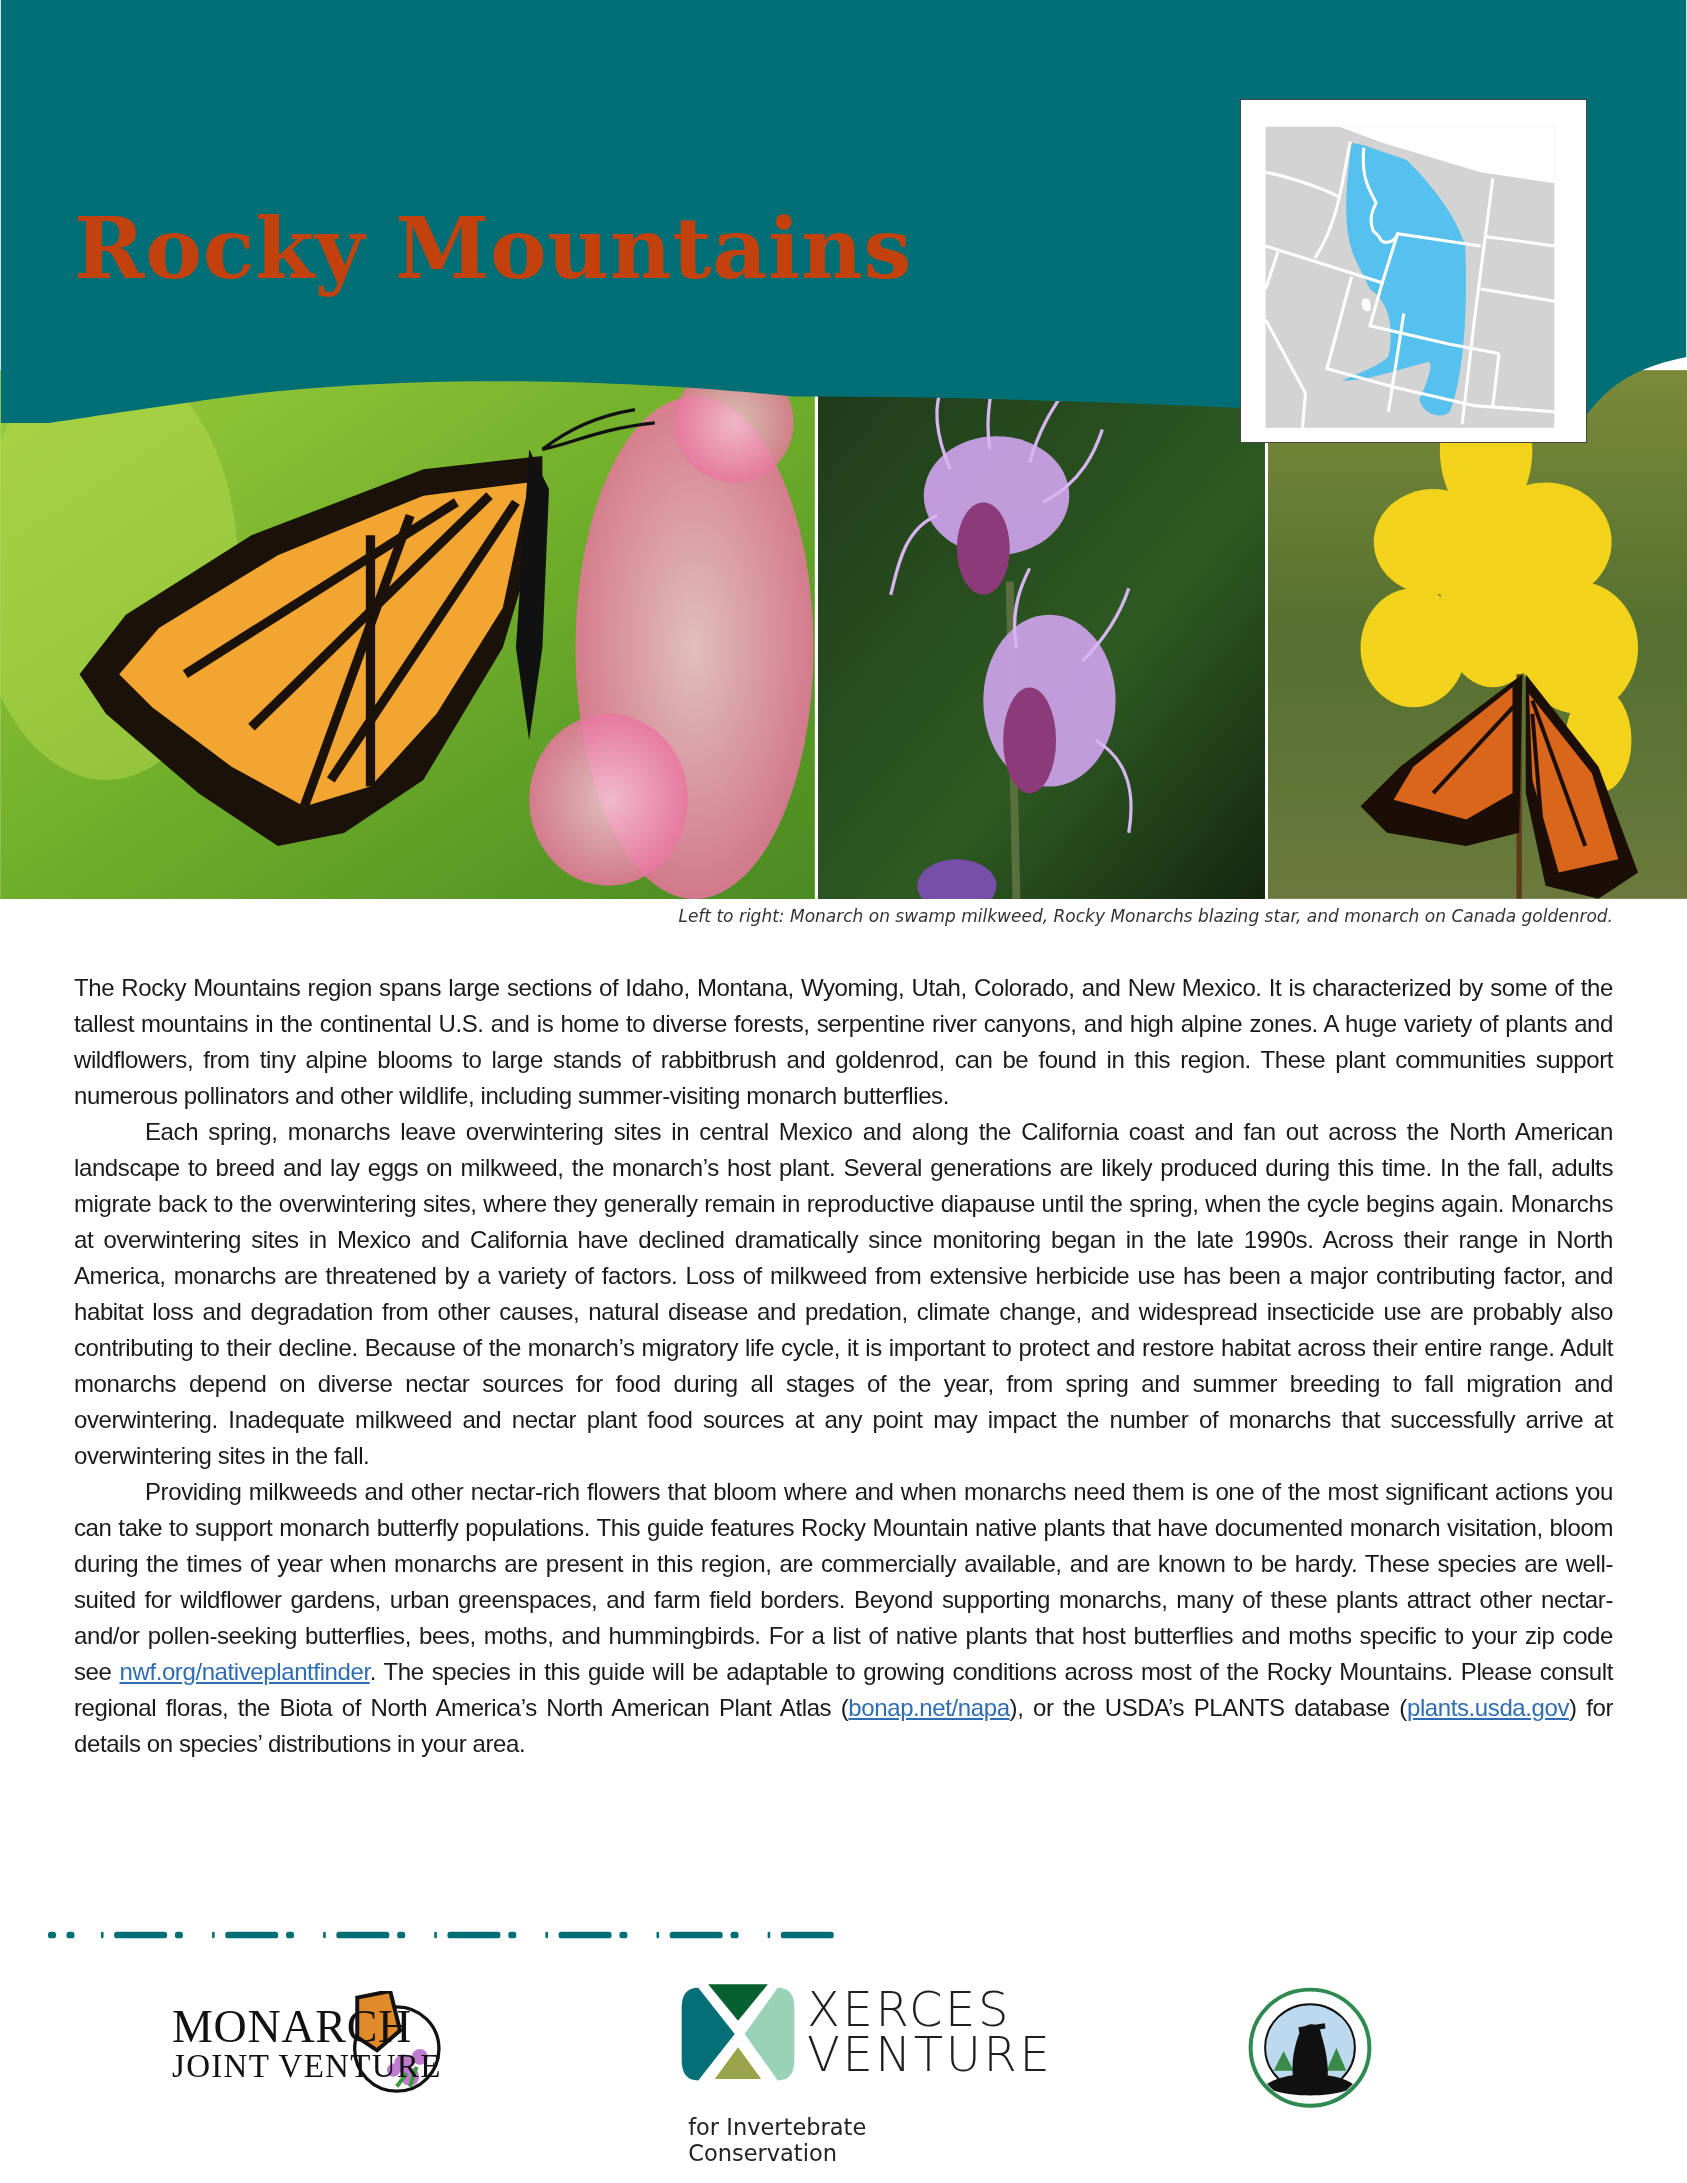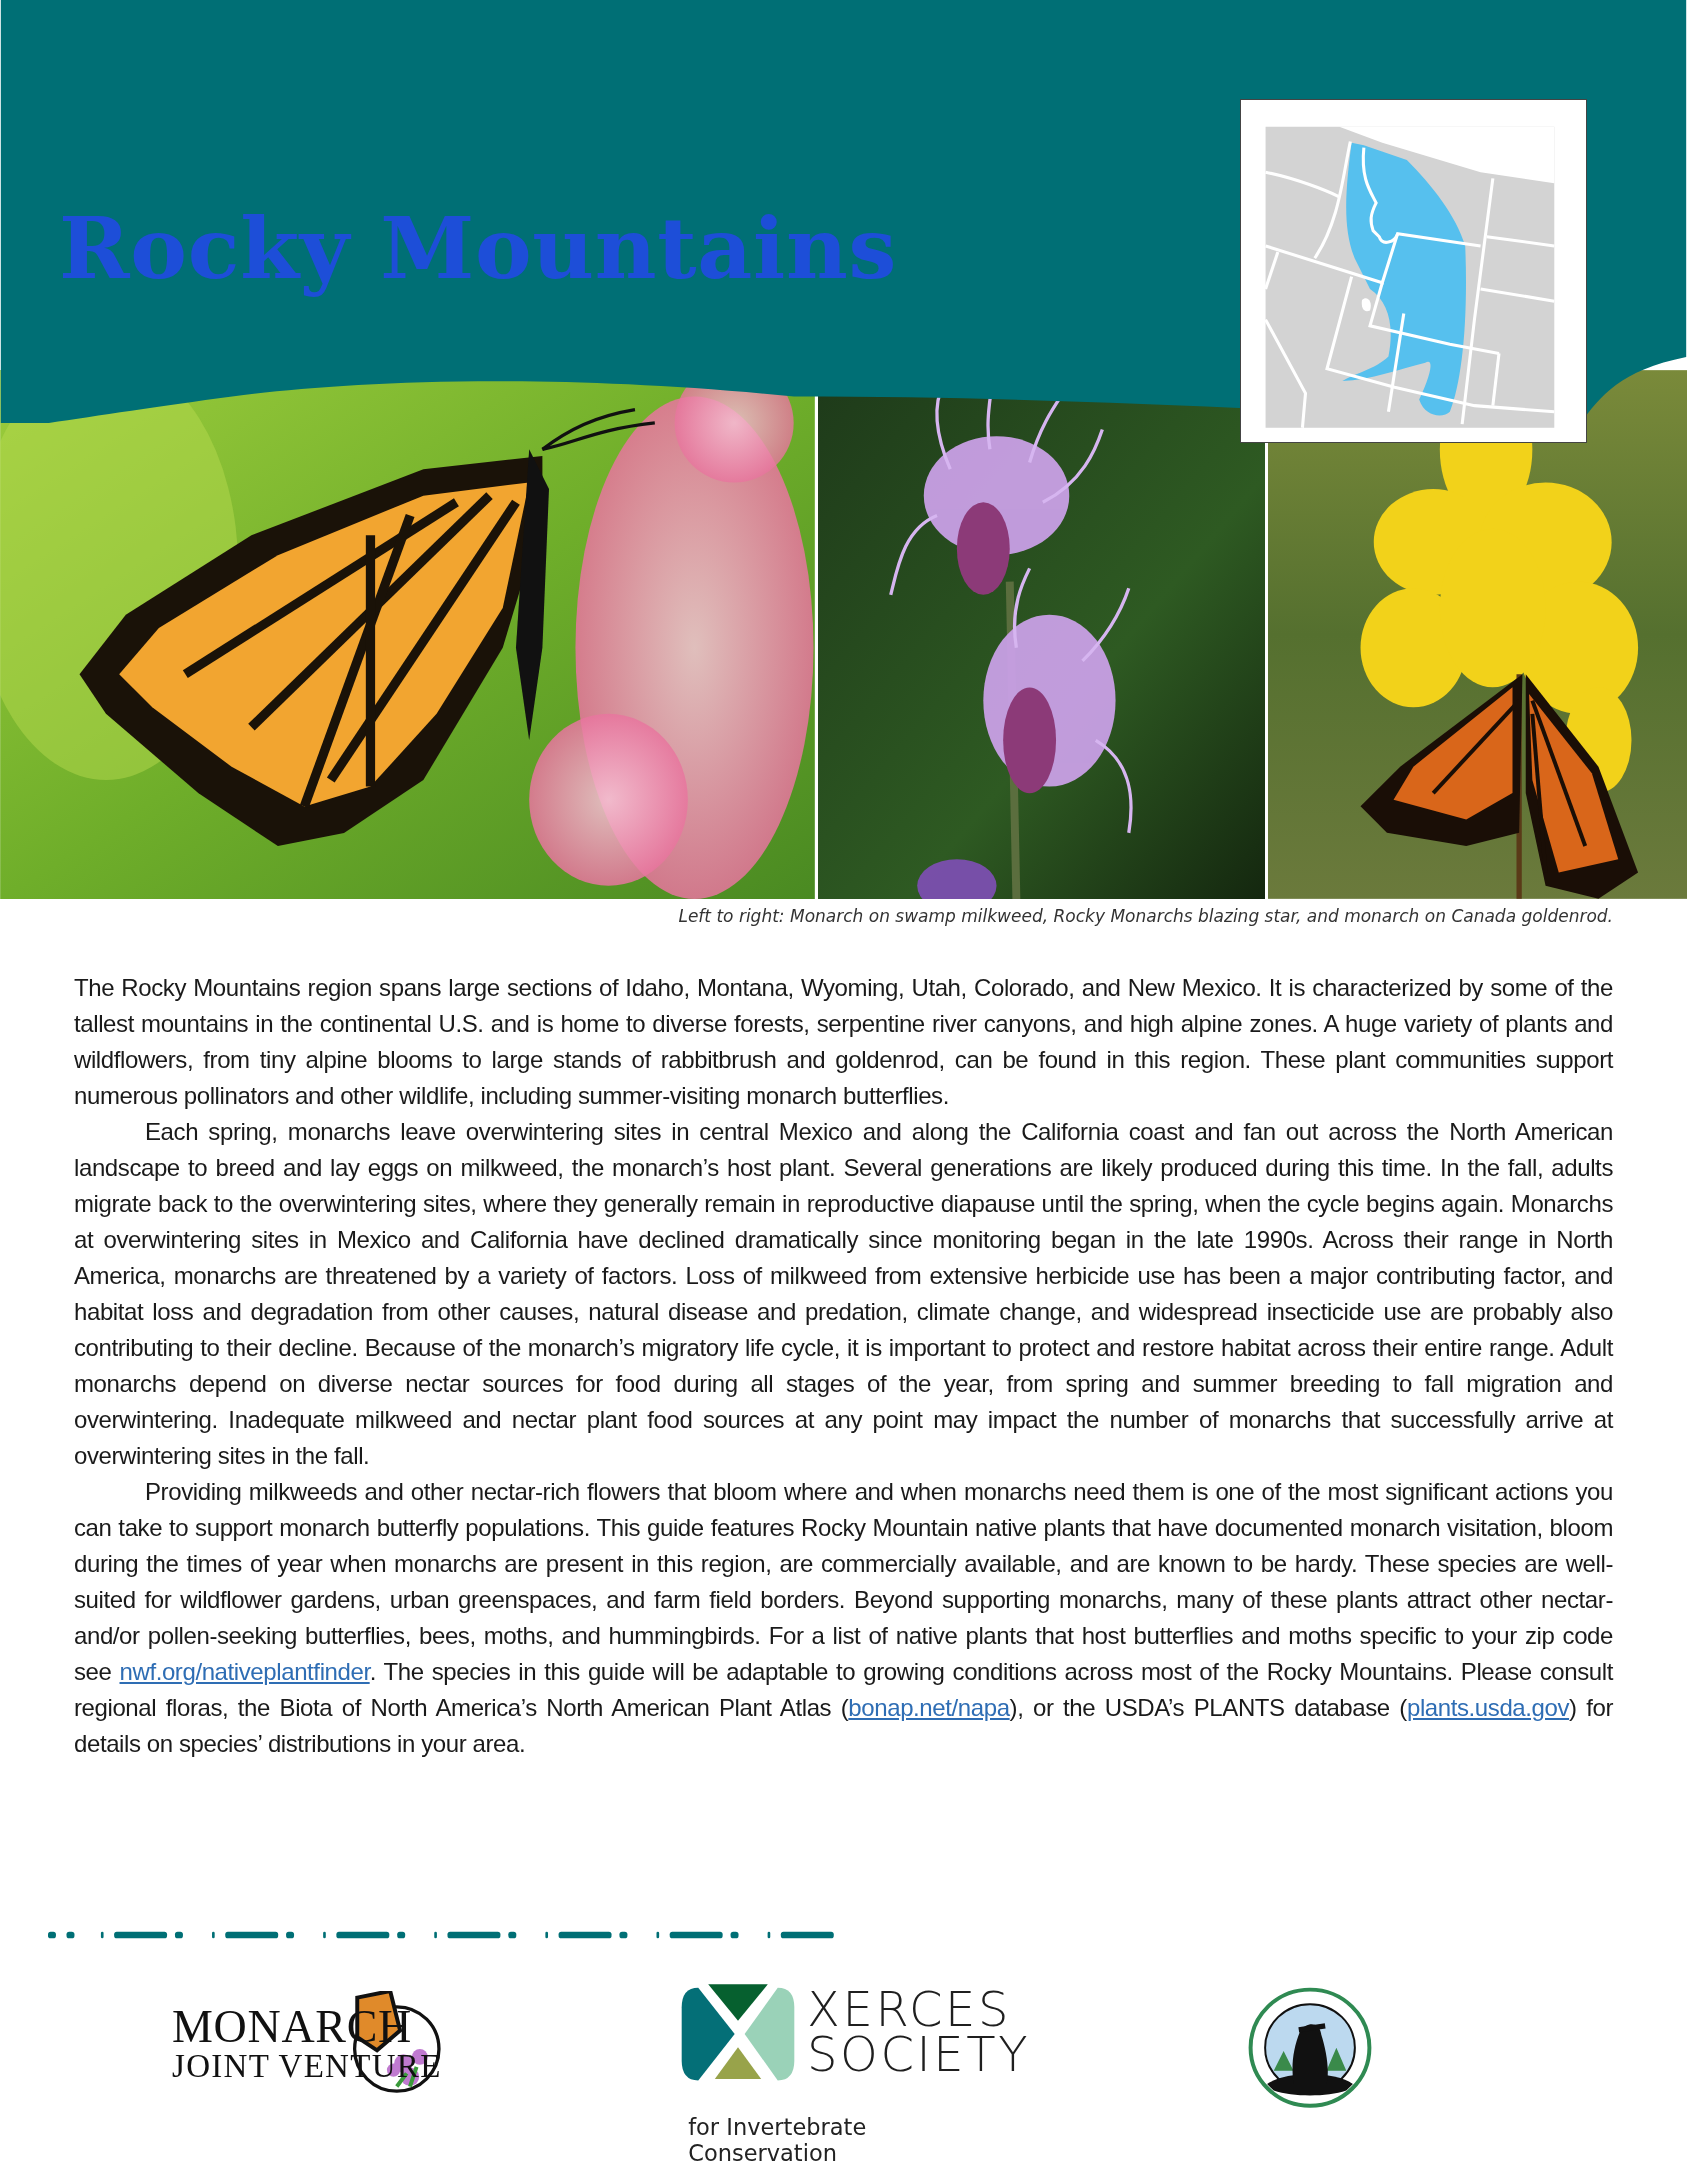"Rocky Mountains" .title-big { color: #1d4ed8 -> #c2410c; left: 59px -> 74px }
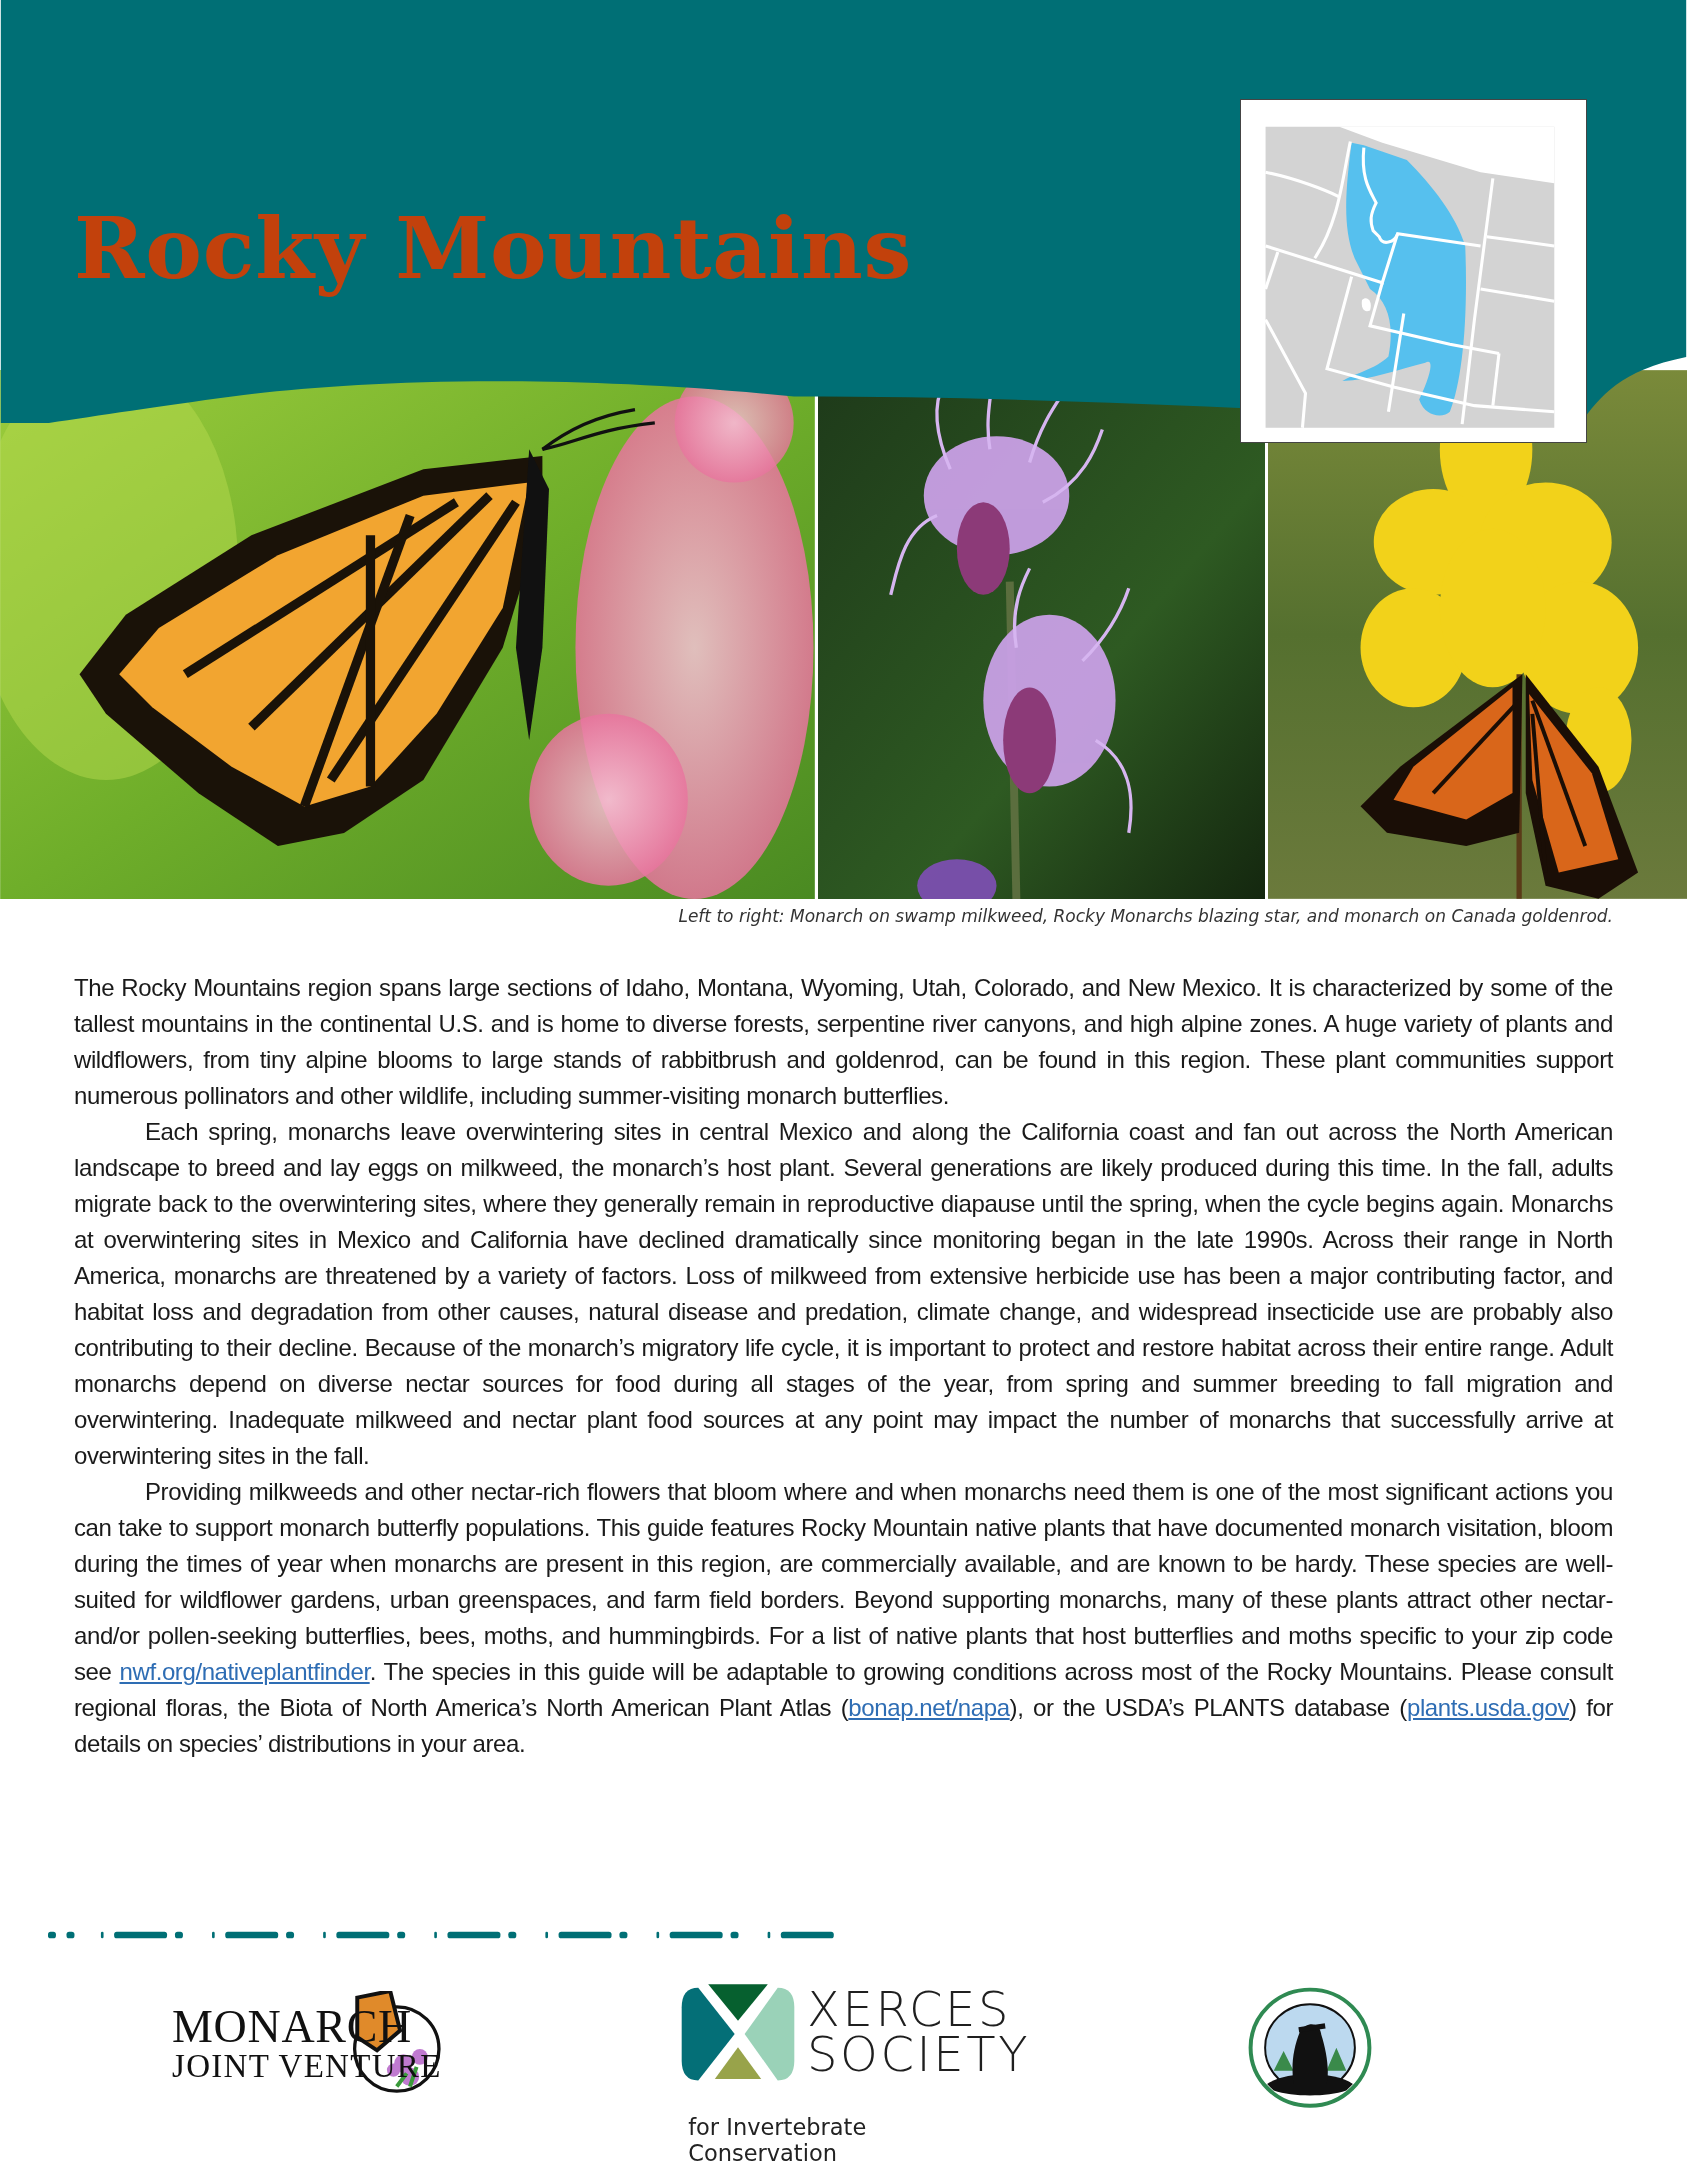"SOCIETY" div.xer-t2 { text: SOCIETY -> VENTURE }
